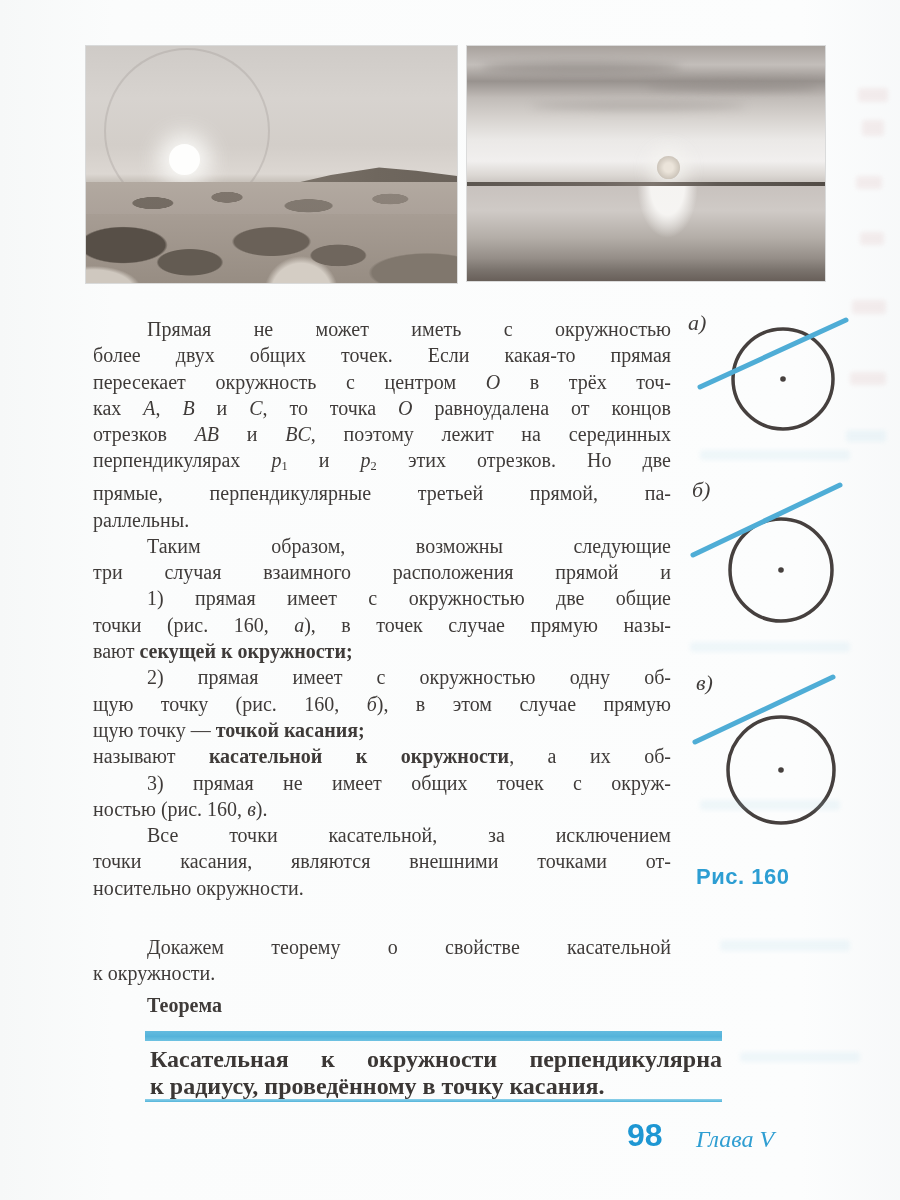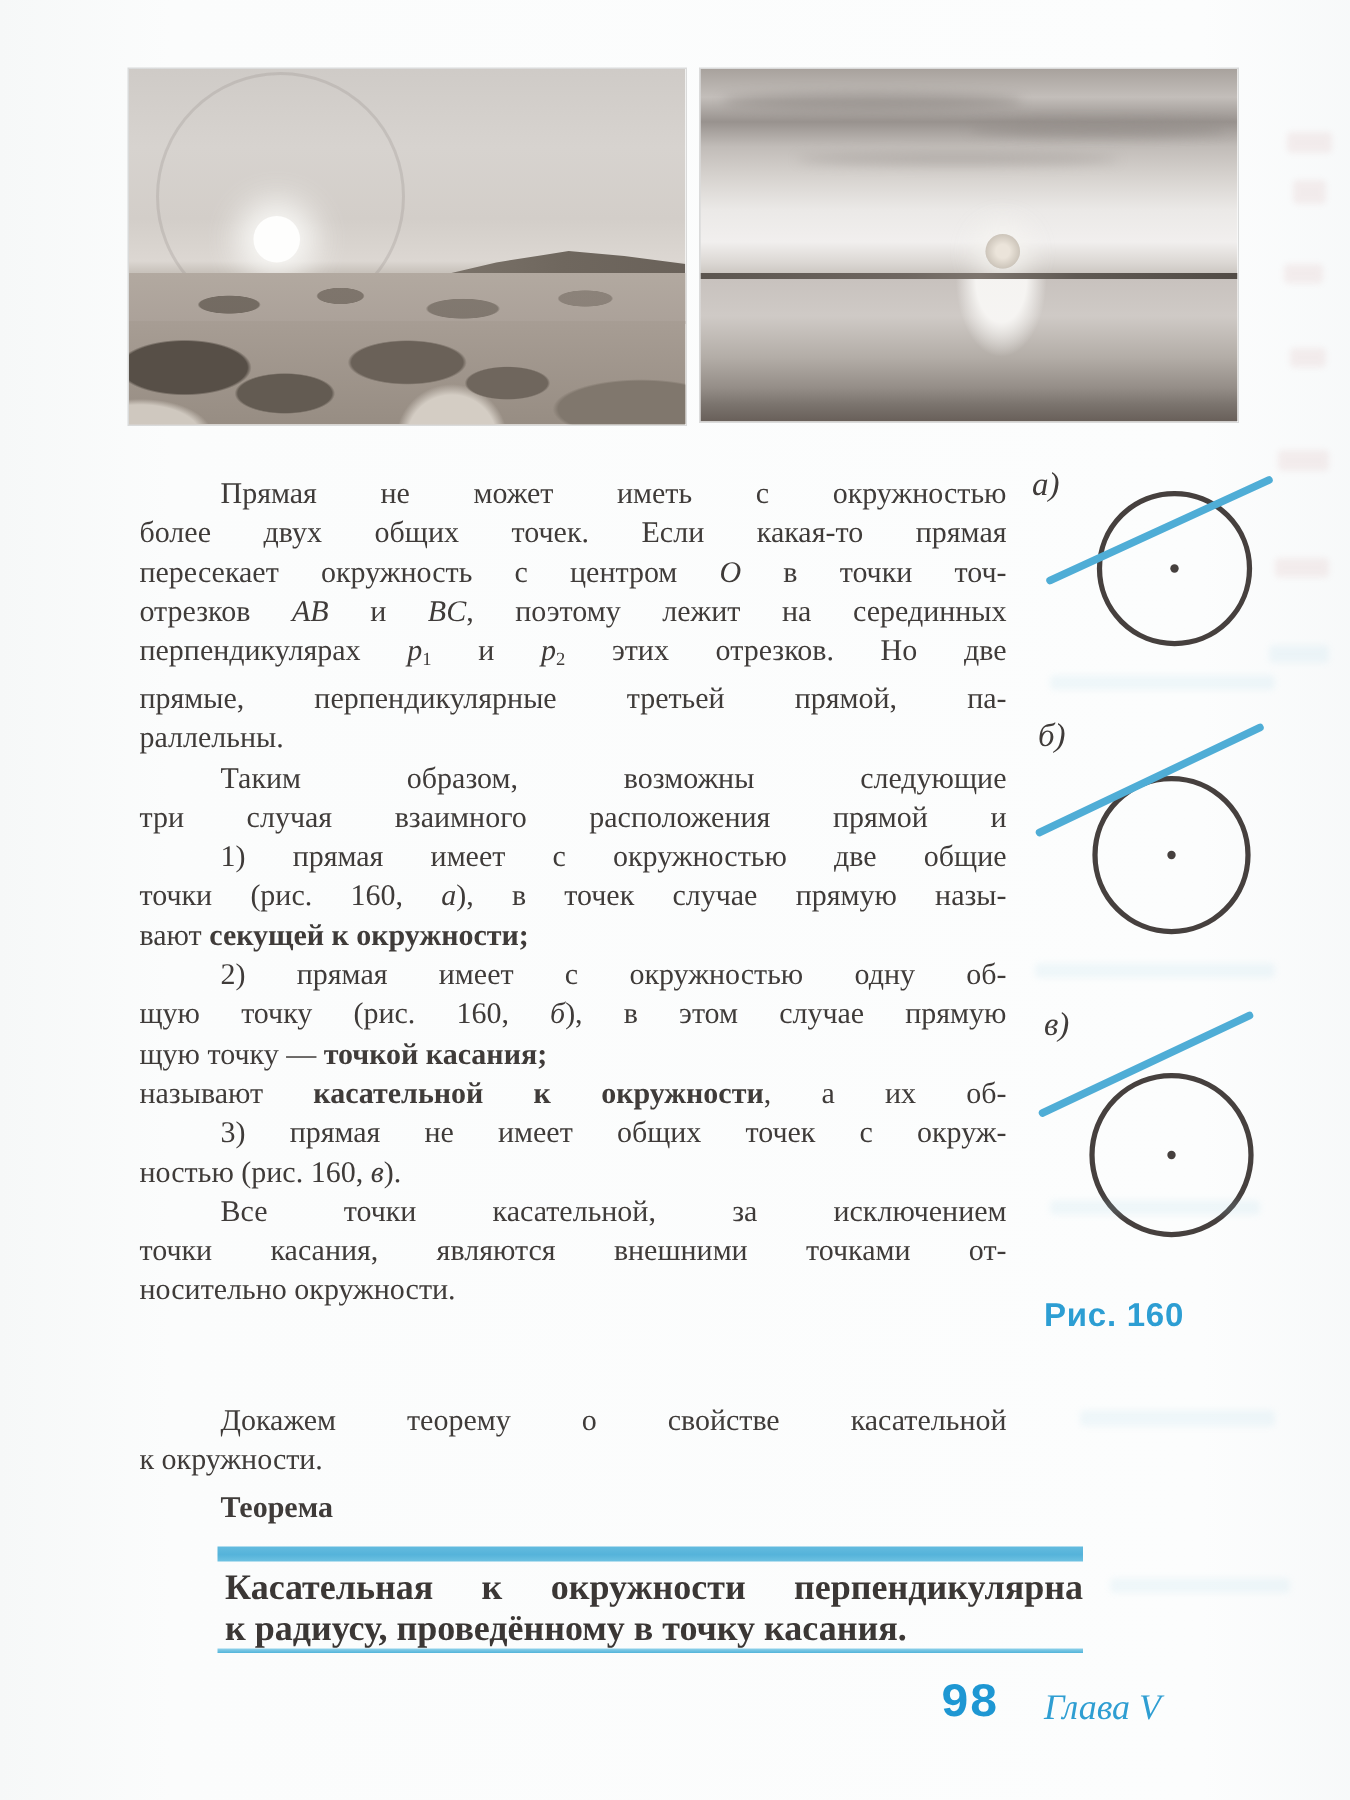"в точки точ-" span { text: точки -> трёх }
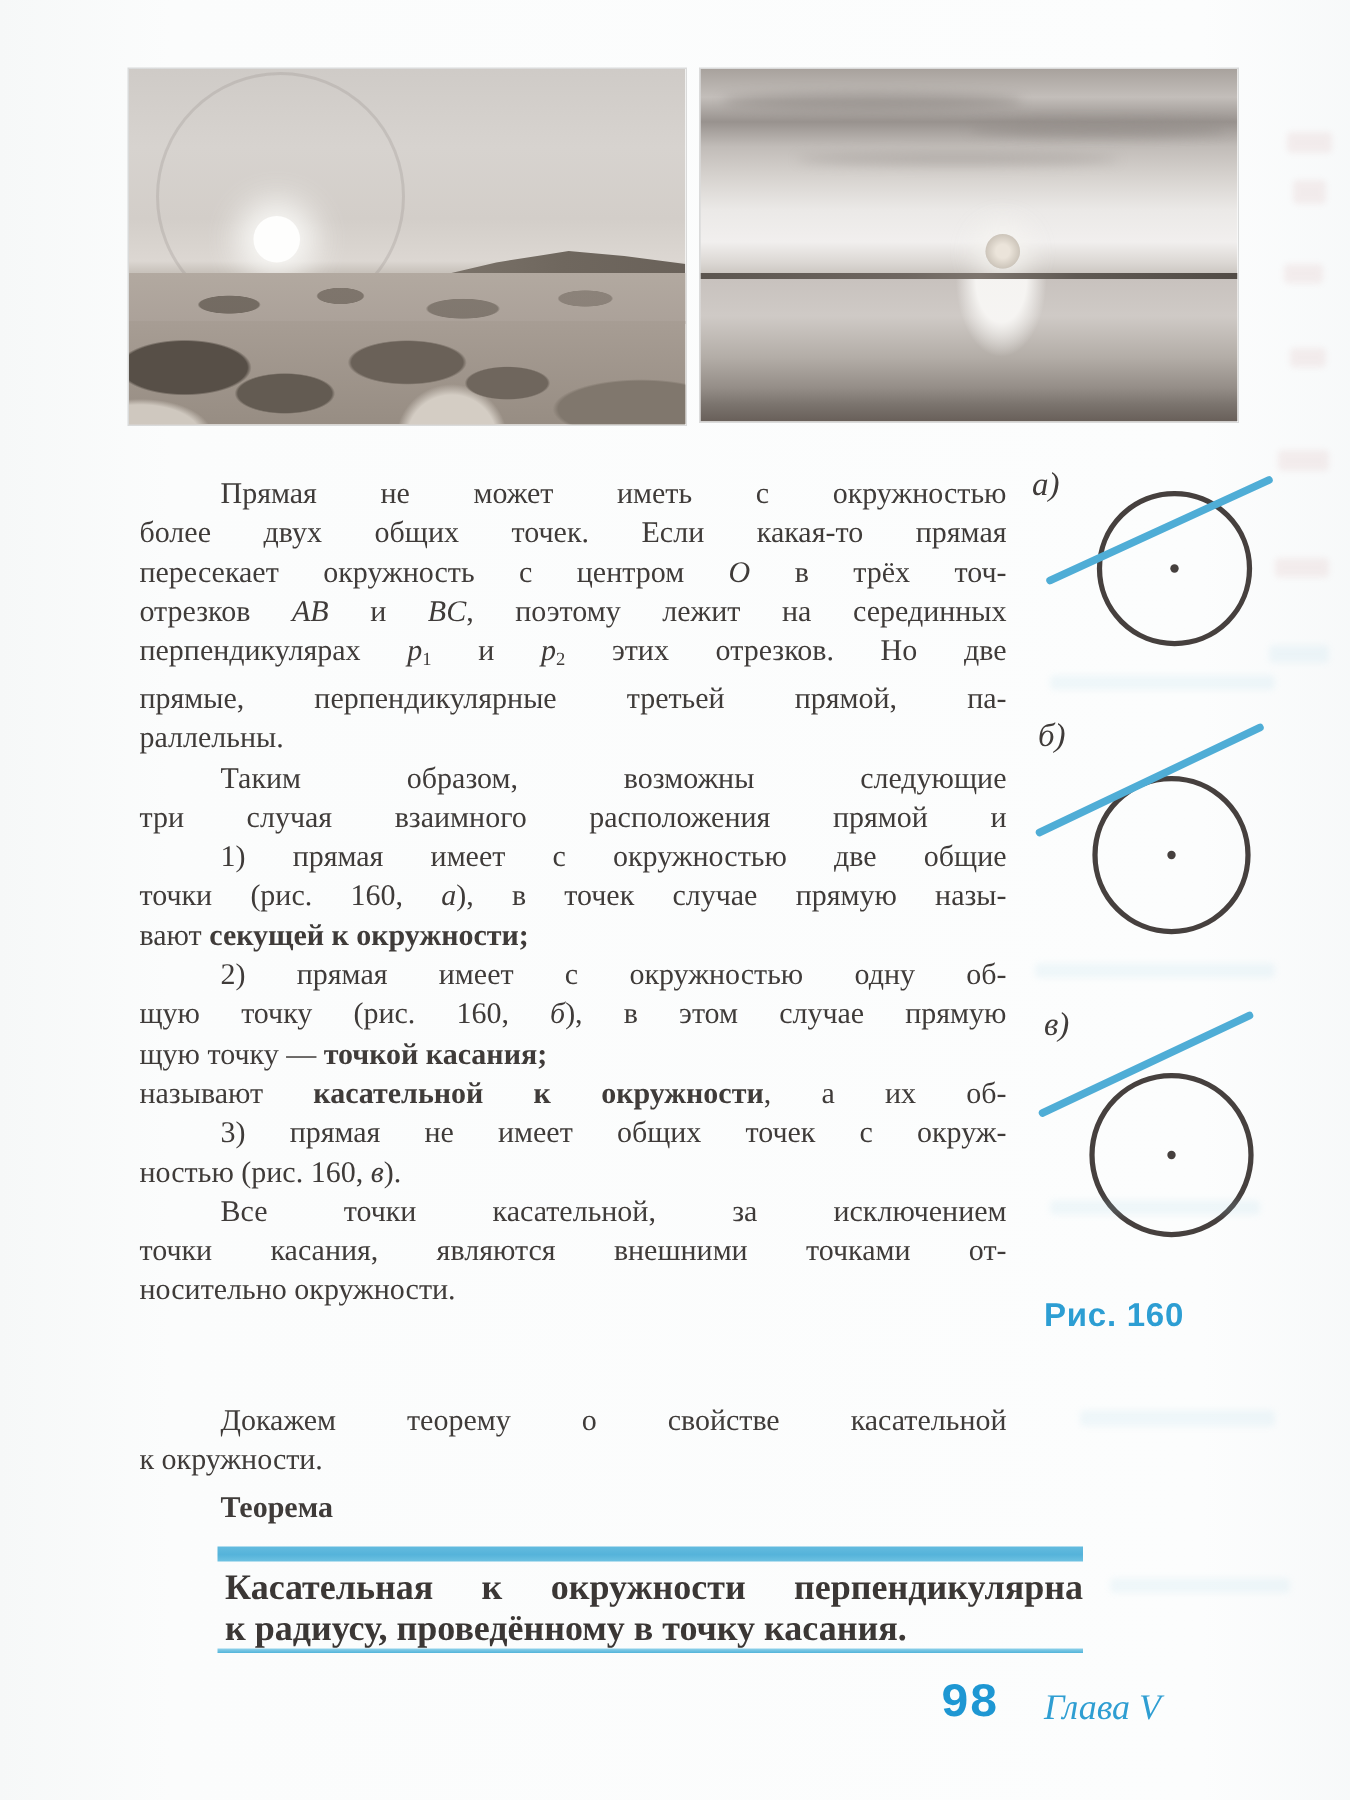"ках A, B и C," div.tline { html: none -> <div><span>ках </span><span>A</span><span>, </span><span>B</span><span> и </span><span>C</span><span>, то точка </span><span>O</span><span> равноудалена от концов</span></div> }
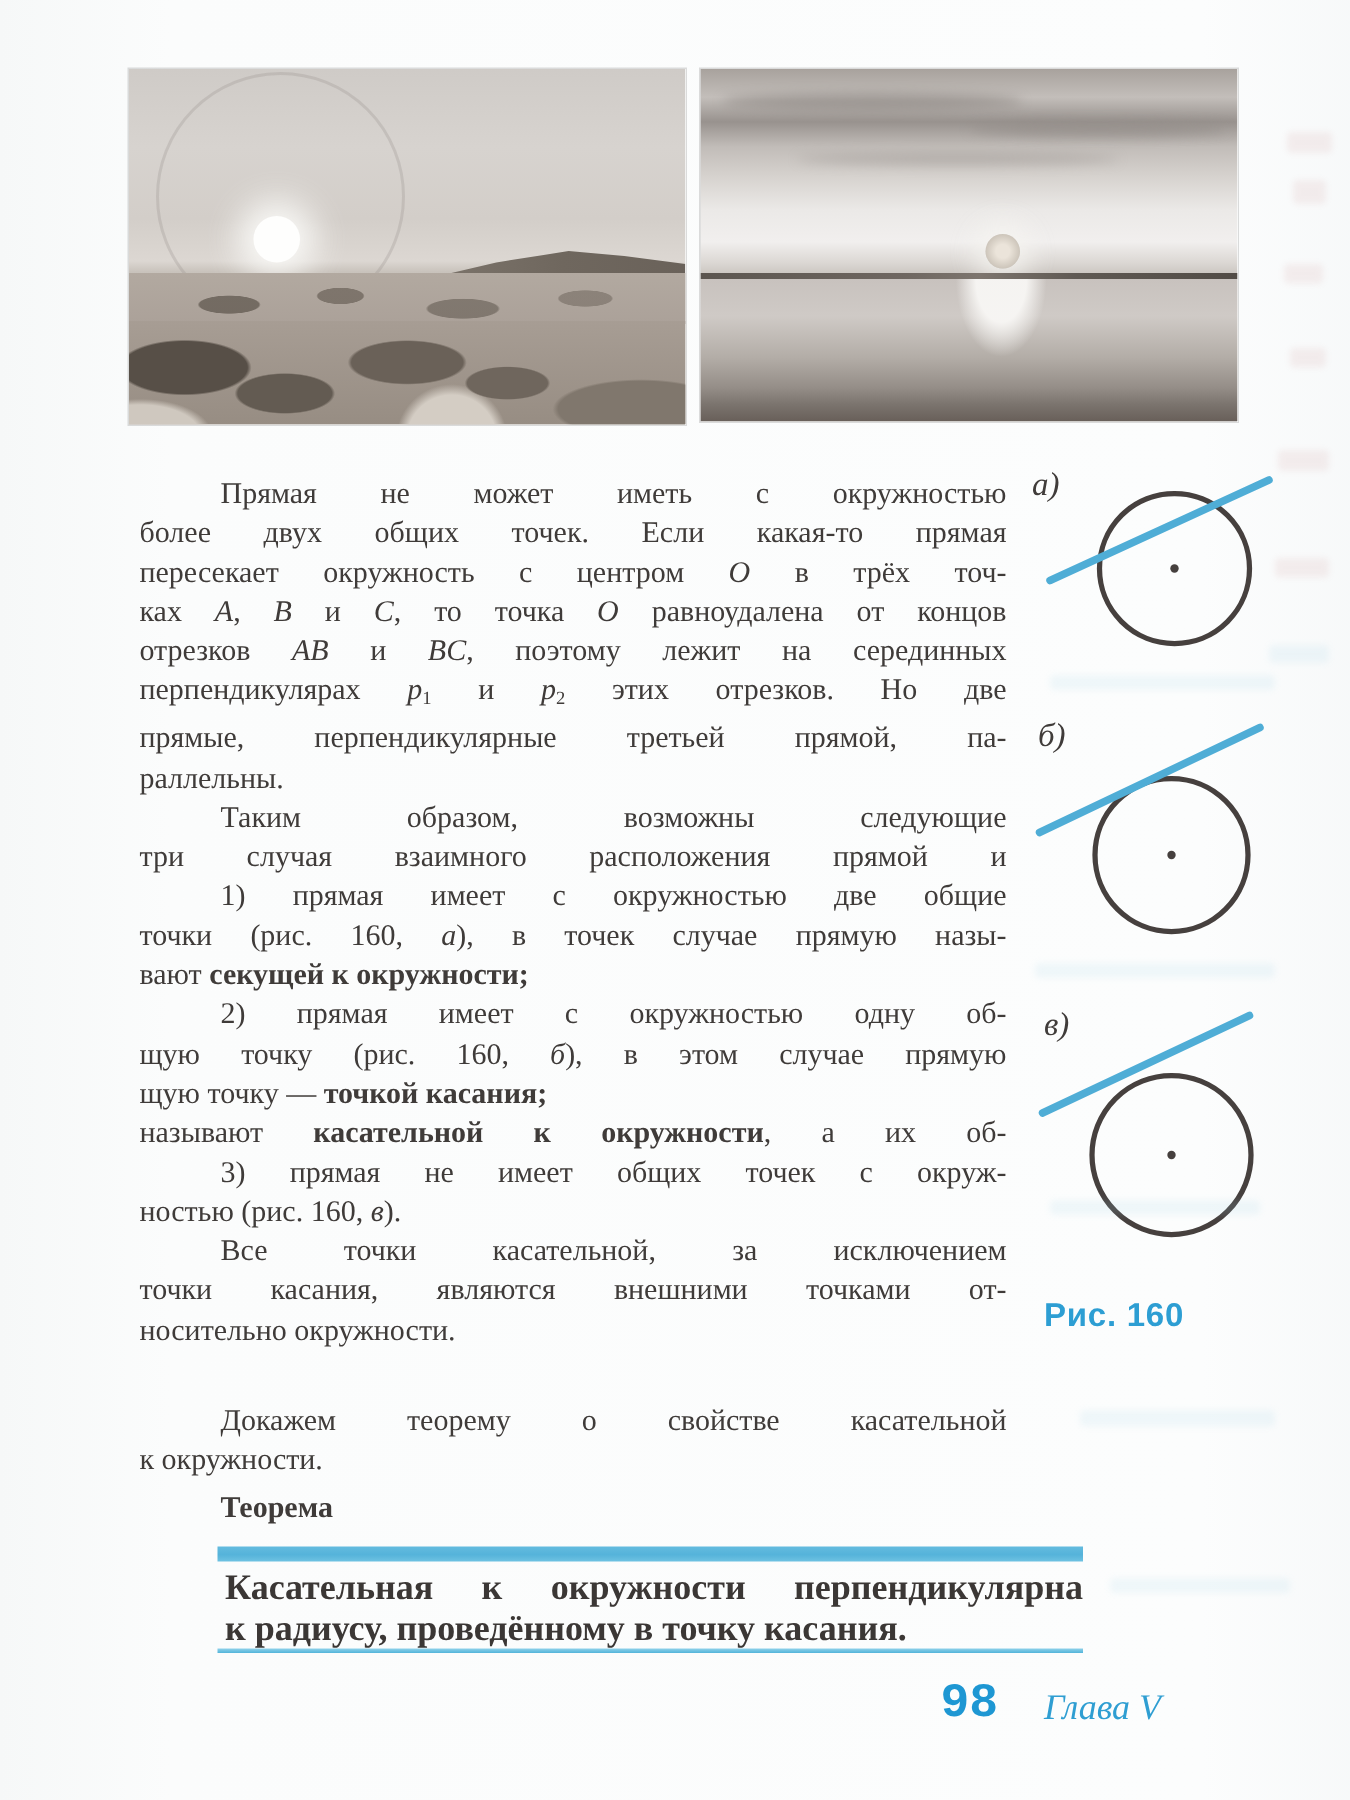"98" .page-number { font-family: Liberation Mono, monospace -> Liberation Sans, sans-serif }
